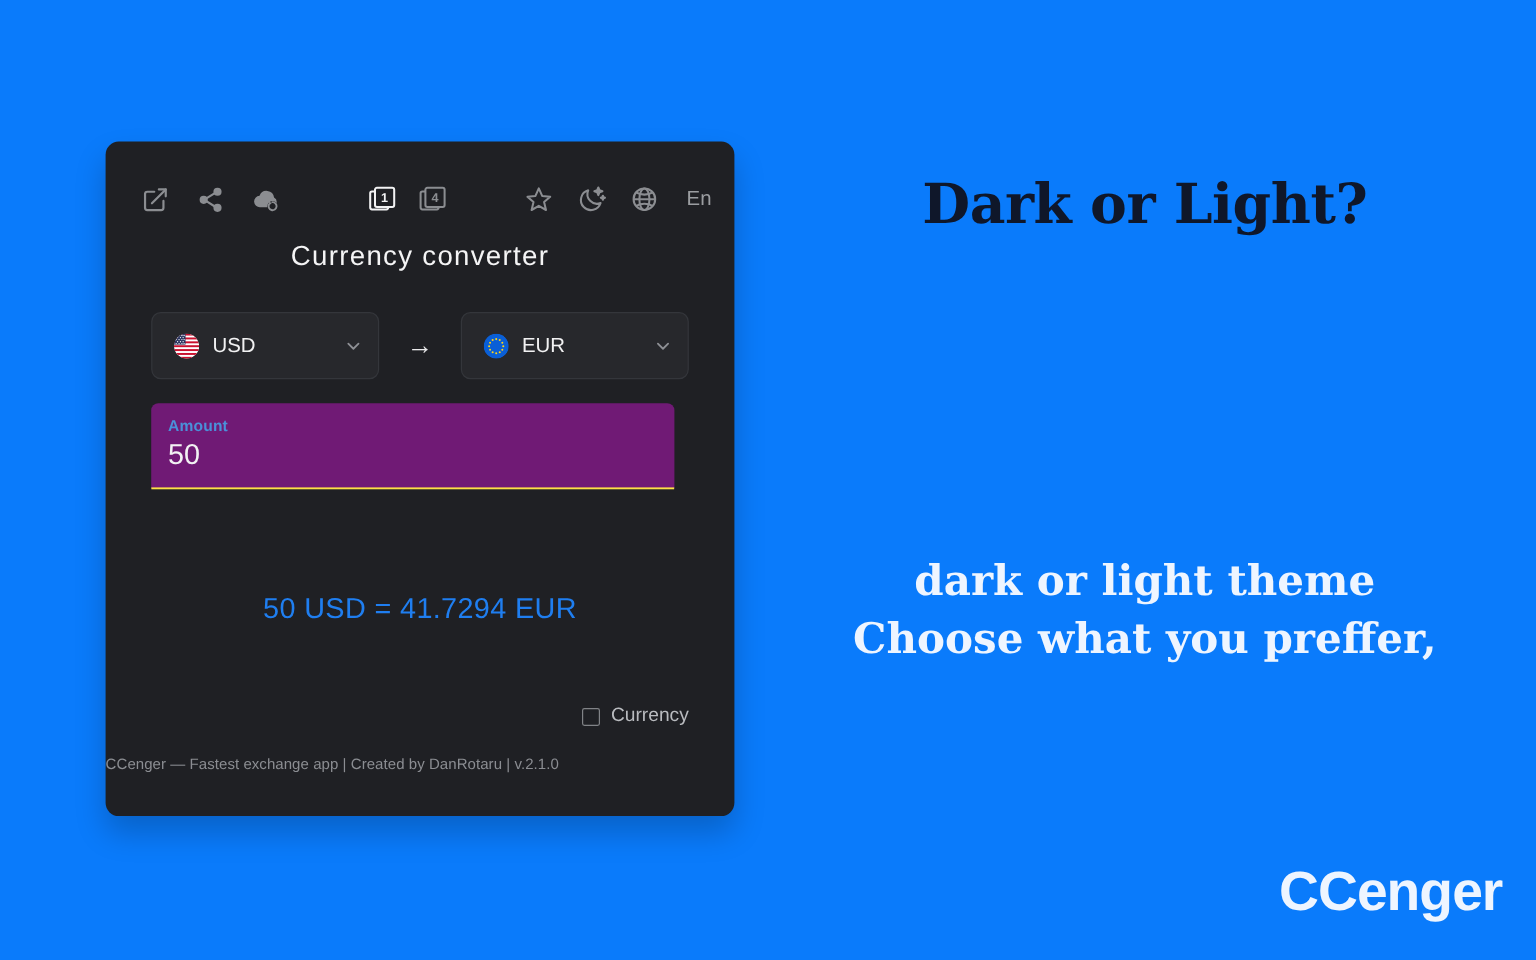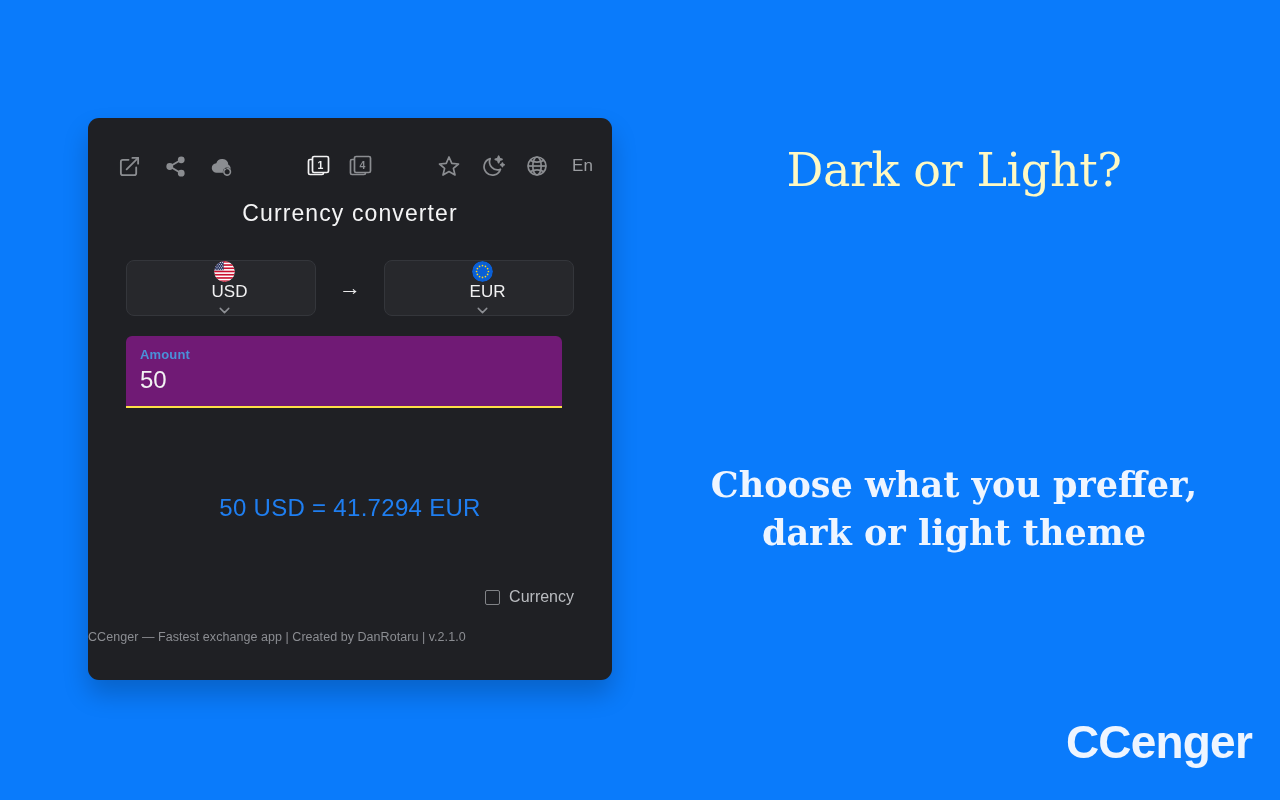"Dark or Light?" #promo-heading { color: #fef9c3 -> #0f172a; font-weight: normal -> bold }
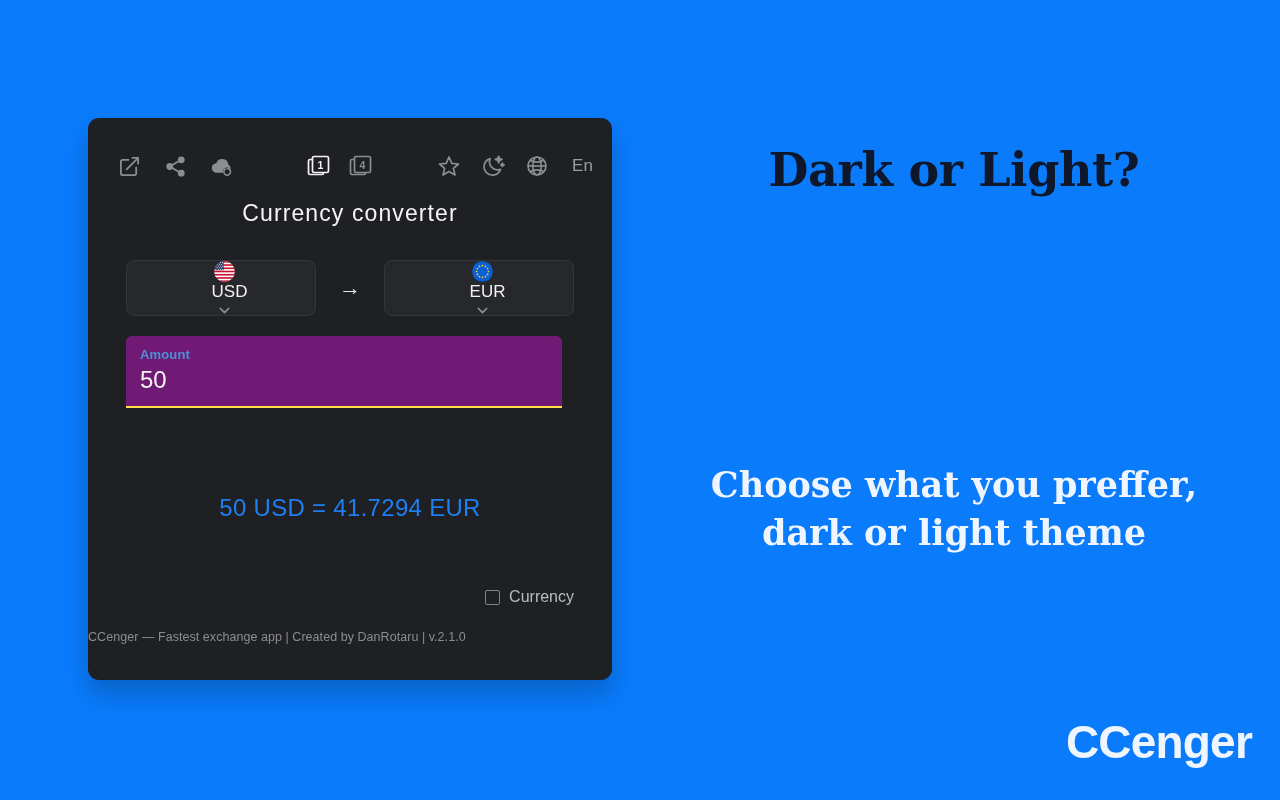"USD" .cur-select { flex-direction: column -> none }
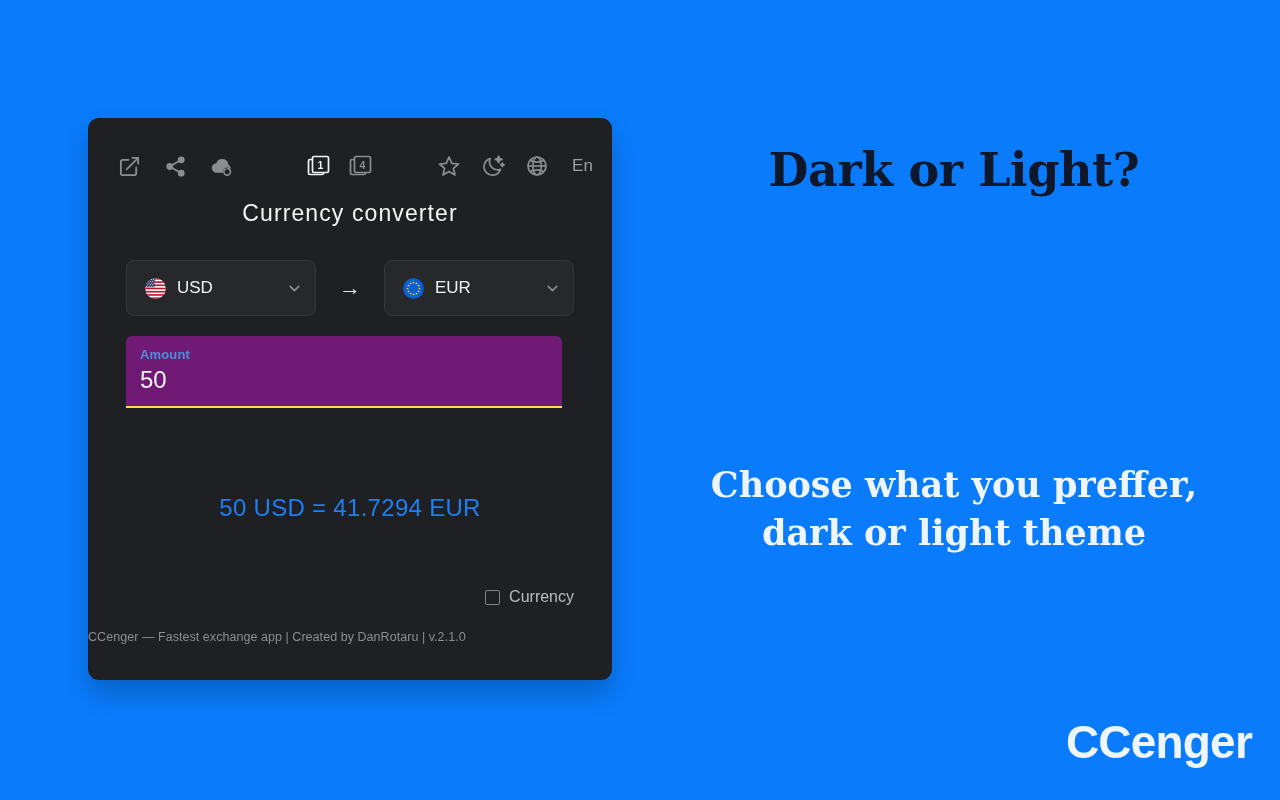"Choose what you preffer," span.ln { order: before "dark or light theme" -> after "dark or light theme" }
